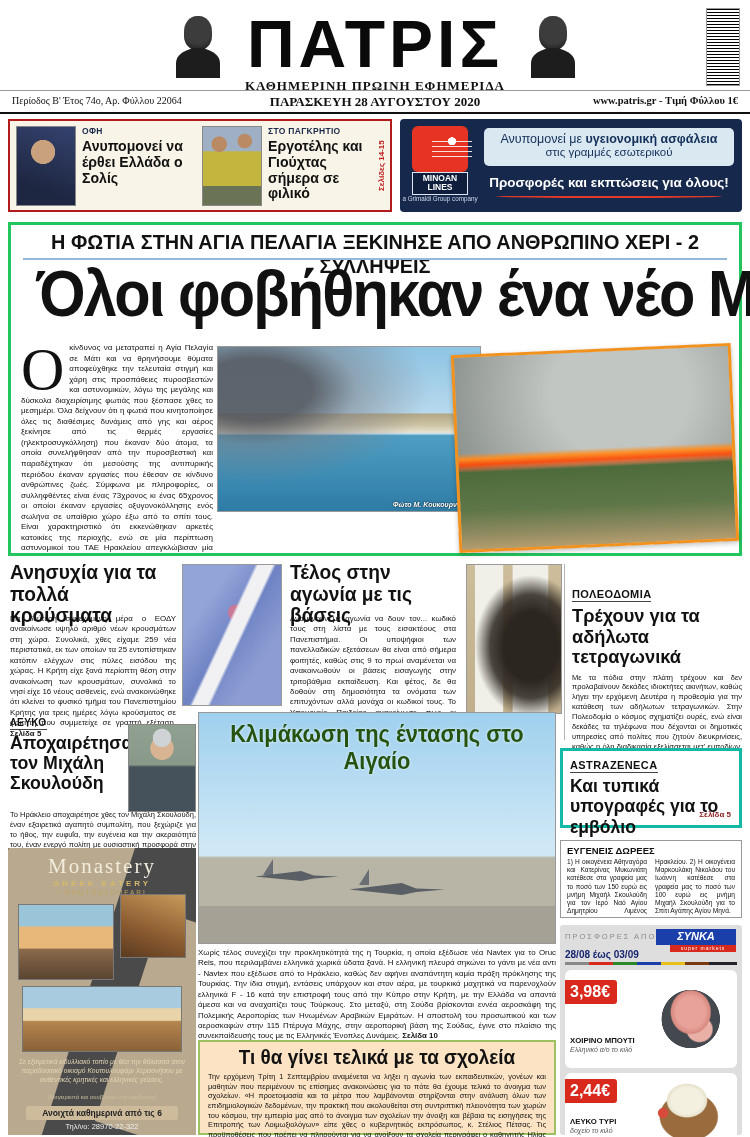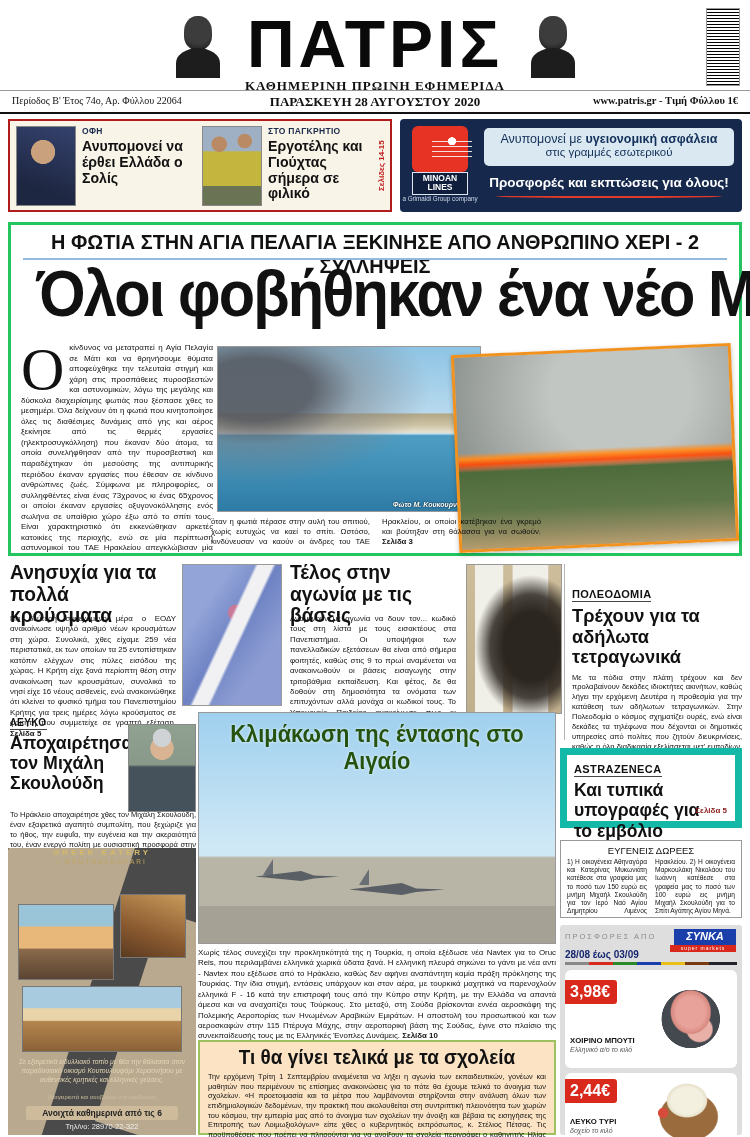"όταν η φωτιά πέρασε στην" div.lead-caption { html: <div> <span>όταν η φωτιά πέρασε στην αυλή του σπιτιού, χωρίς ευτυχώς να καεί το σπίτι. Ωστόσο, κινδύνευσαν να καούν οι άνδρες του ΤΑΕ Ηρακλείου, οι οποίοι κατέβηκαν ένα γκρεμό και βούτηξαν στη θάλασσα για να σωθούν.</span> <span>Σελίδα 3</span> </div> -> none }
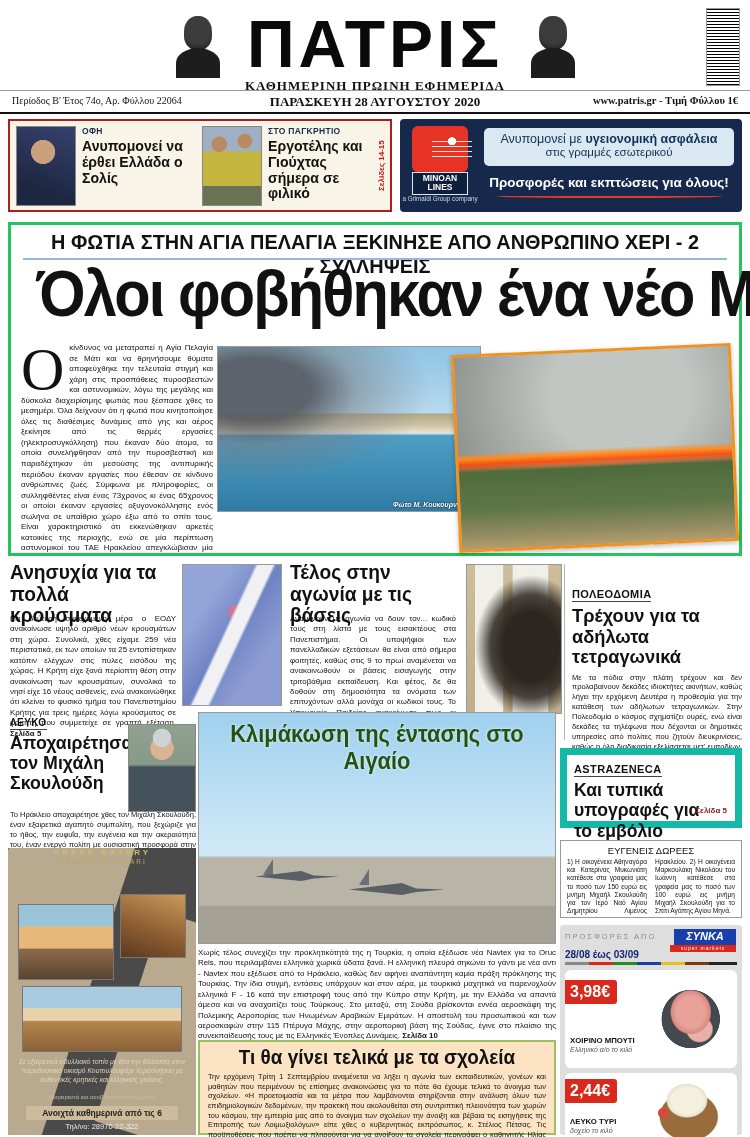"ASTRAZENECA" .astra { border: 7px solid #14b8a6 -> 3px solid #14b8a6 }
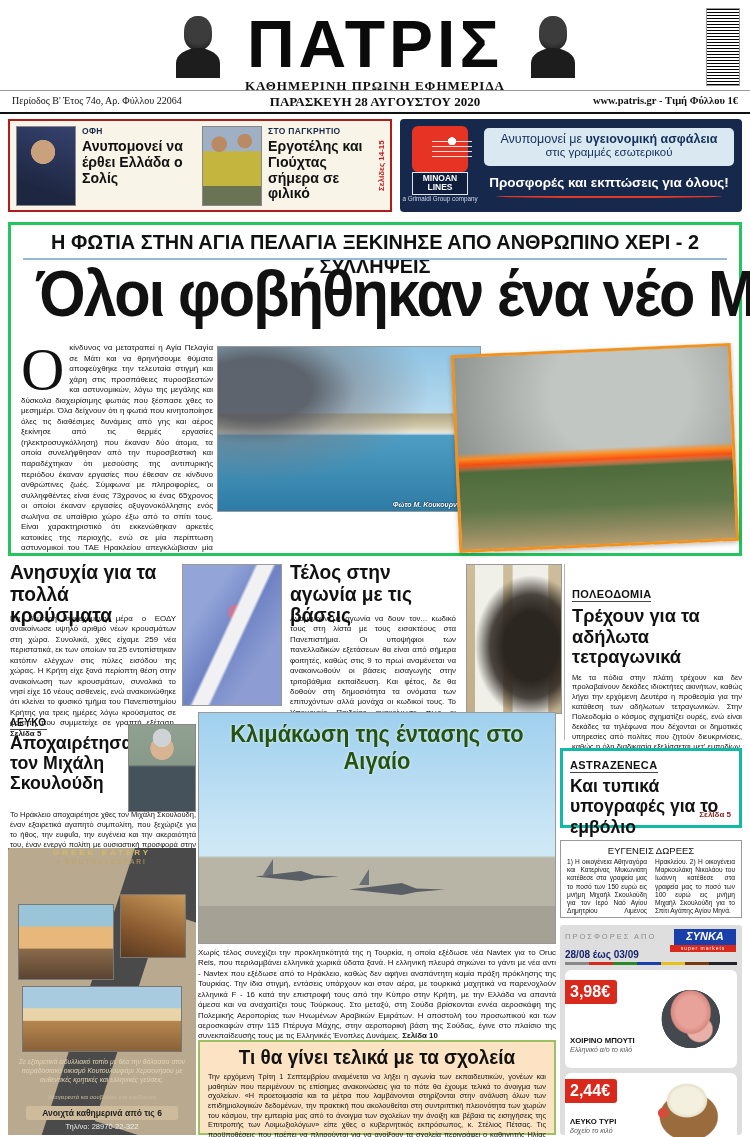"ΕΥΓΕΝΕΙΣ ΔΩΡΕΕΣ" .don-title { font-weight: 400 -> 700; text-align: center -> left }
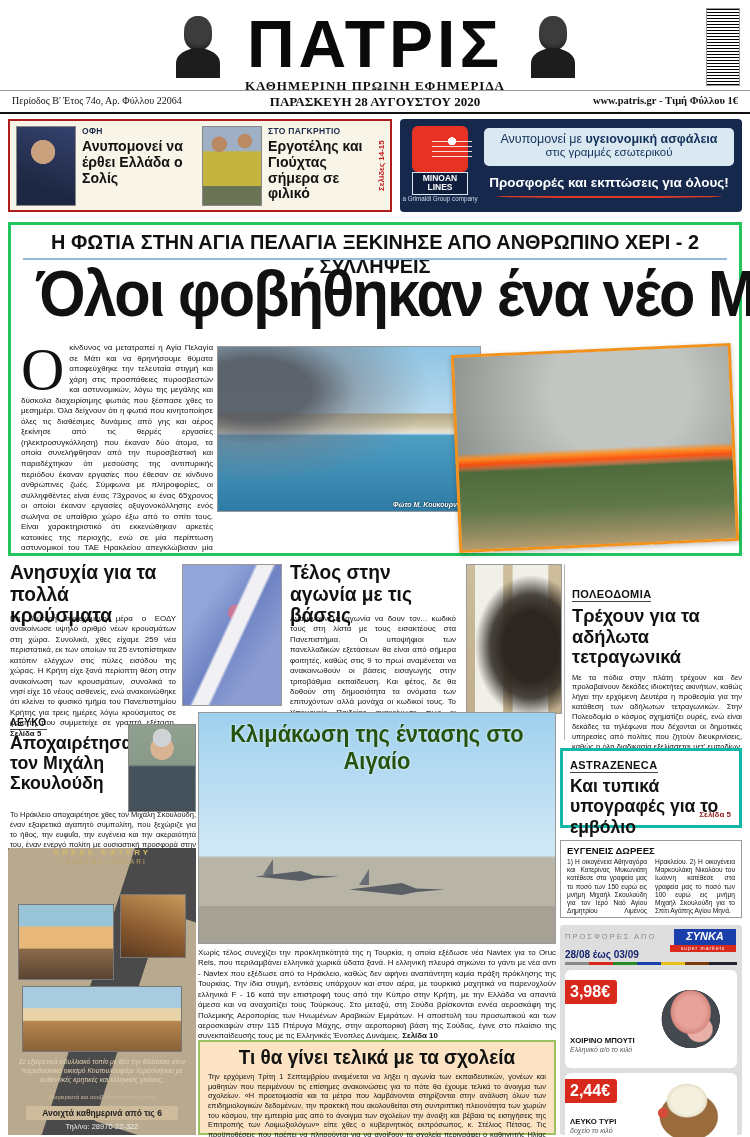"Monastery" div.mona-title { html: none -> <div>Monastery</div> }
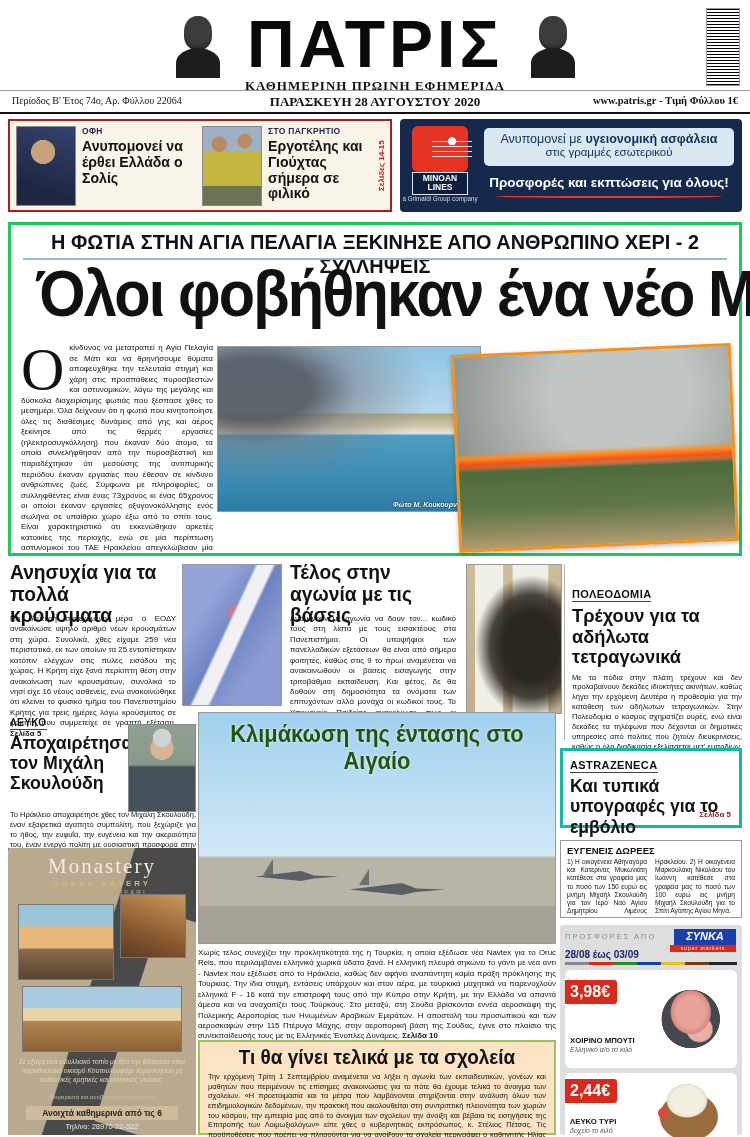"ΣΥΝΚΑ" .sy-logo { width: 62px -> 80px }
